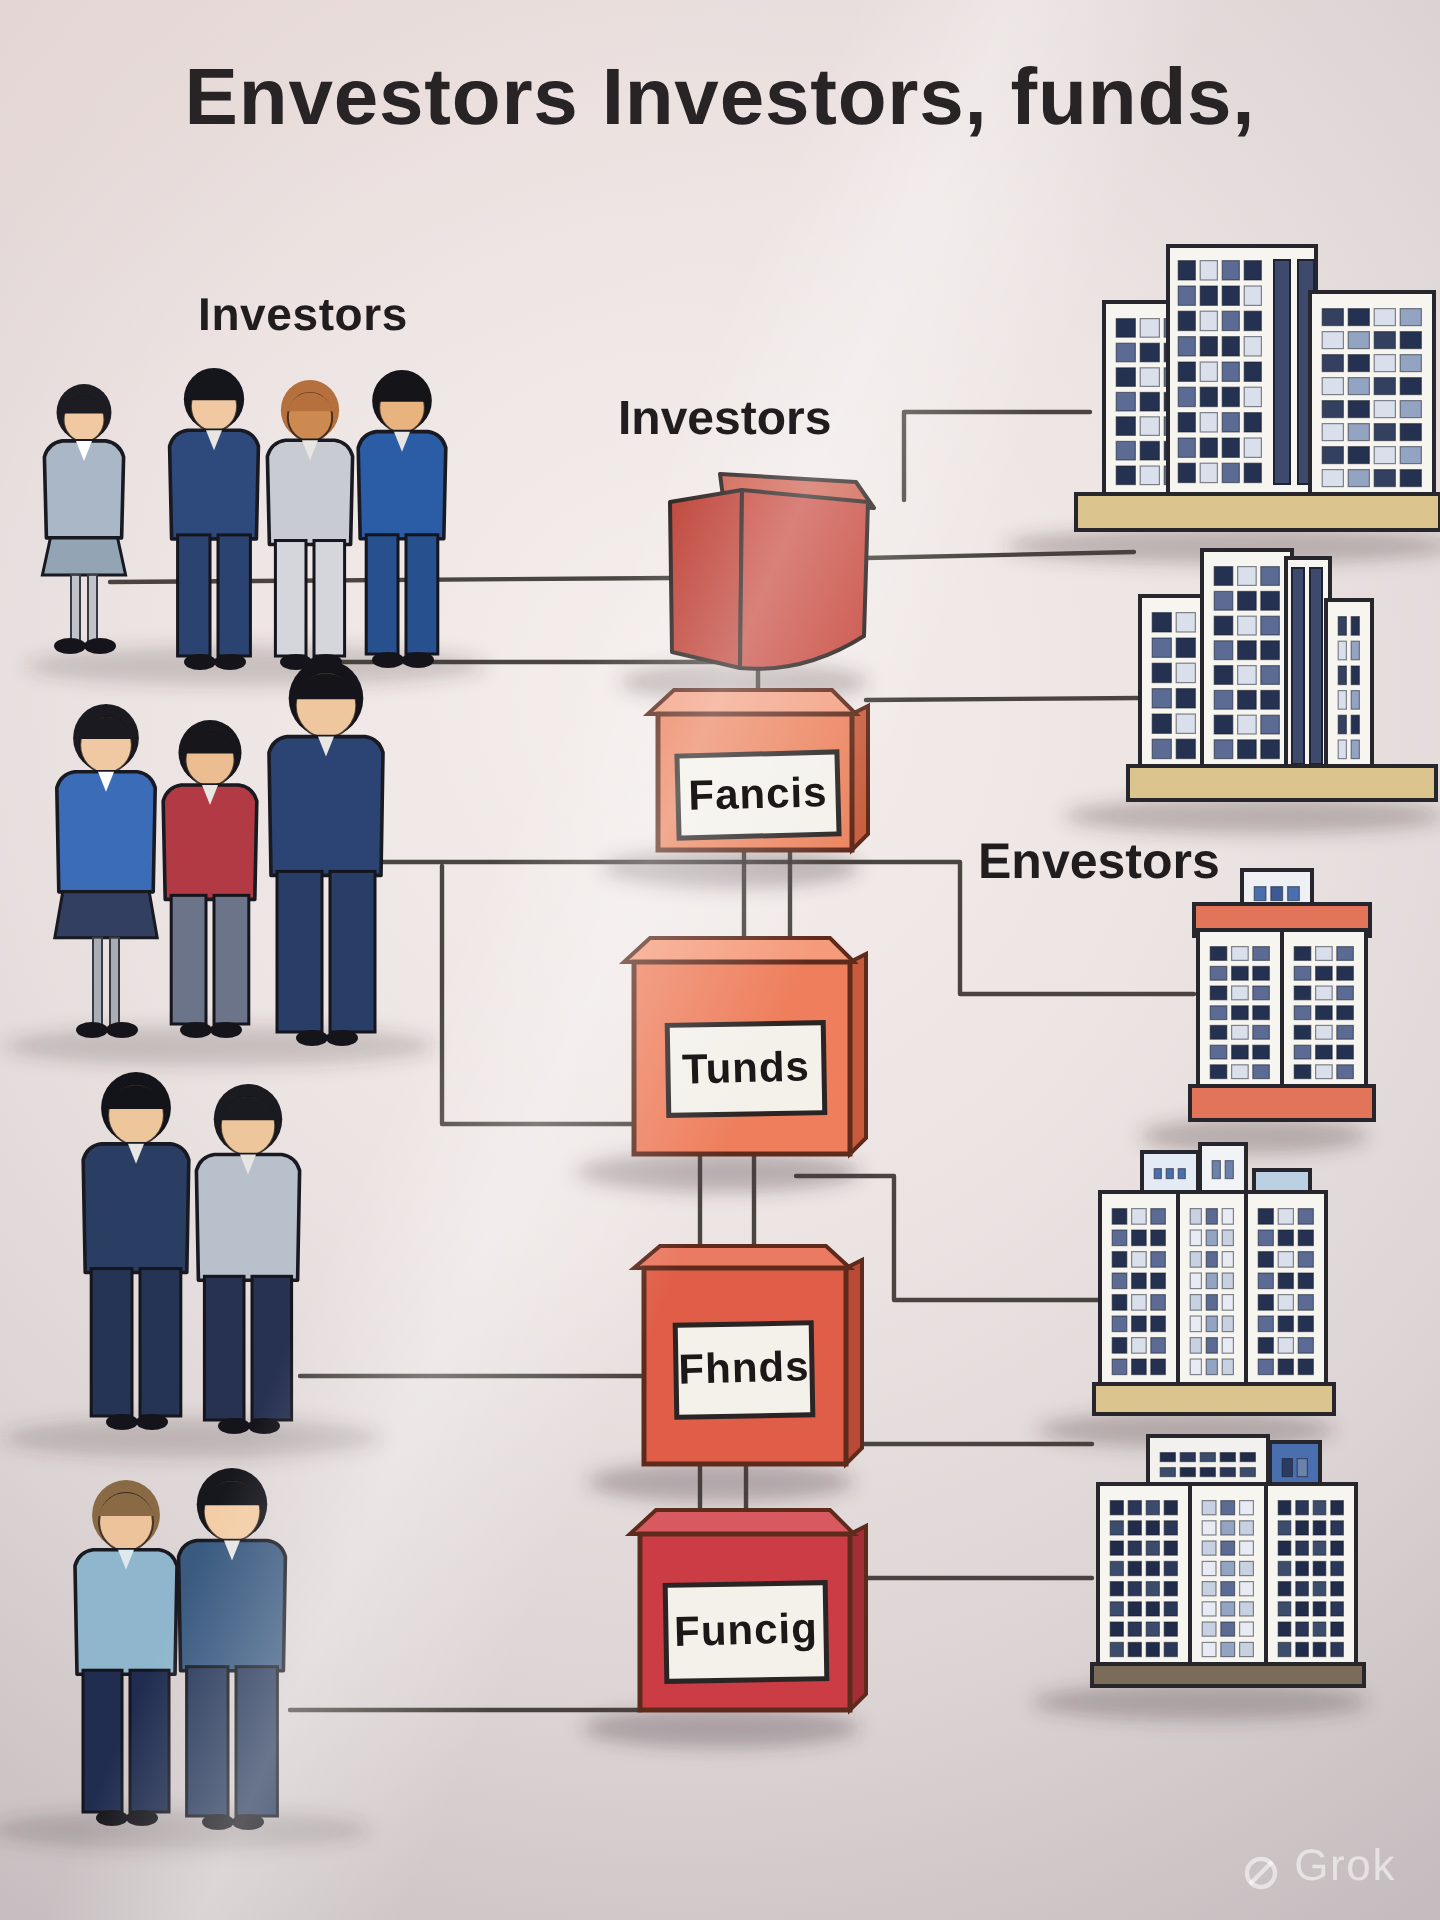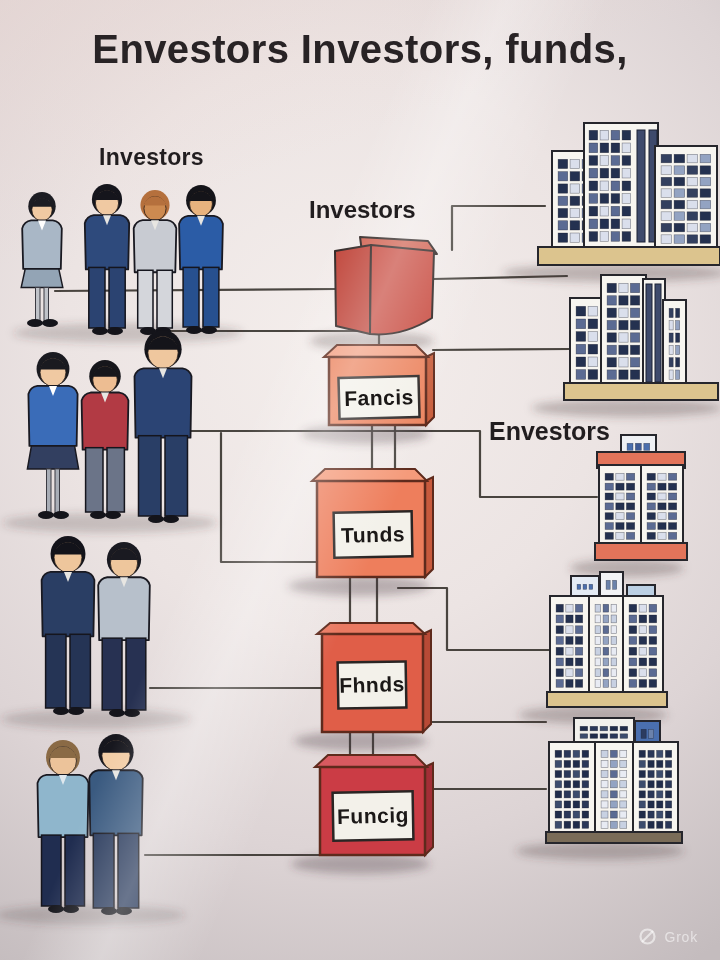"Grok" .watermark { align-items: center -> flex-end; font-size: 14px -> 22px }
